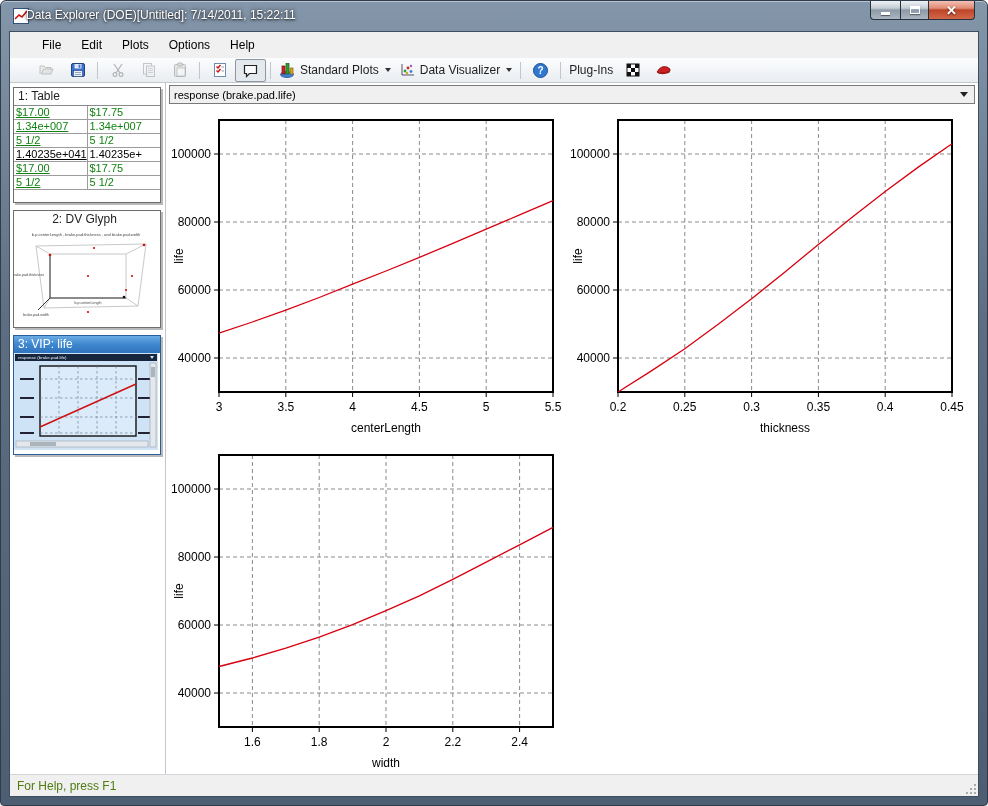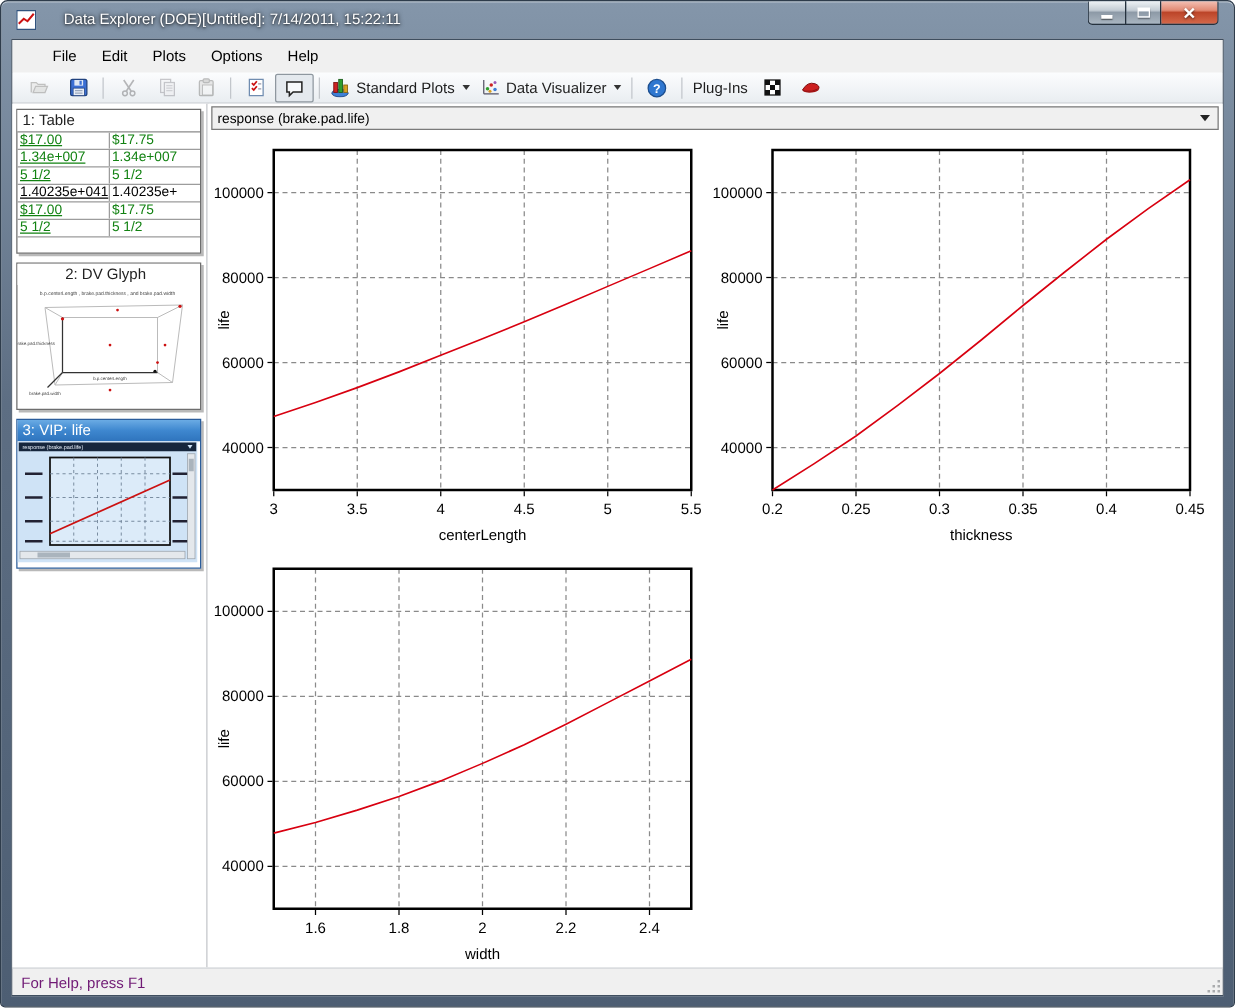"Data Explorer (DOE)[Untitled]:" .title-text { left: 50px -> 25px }
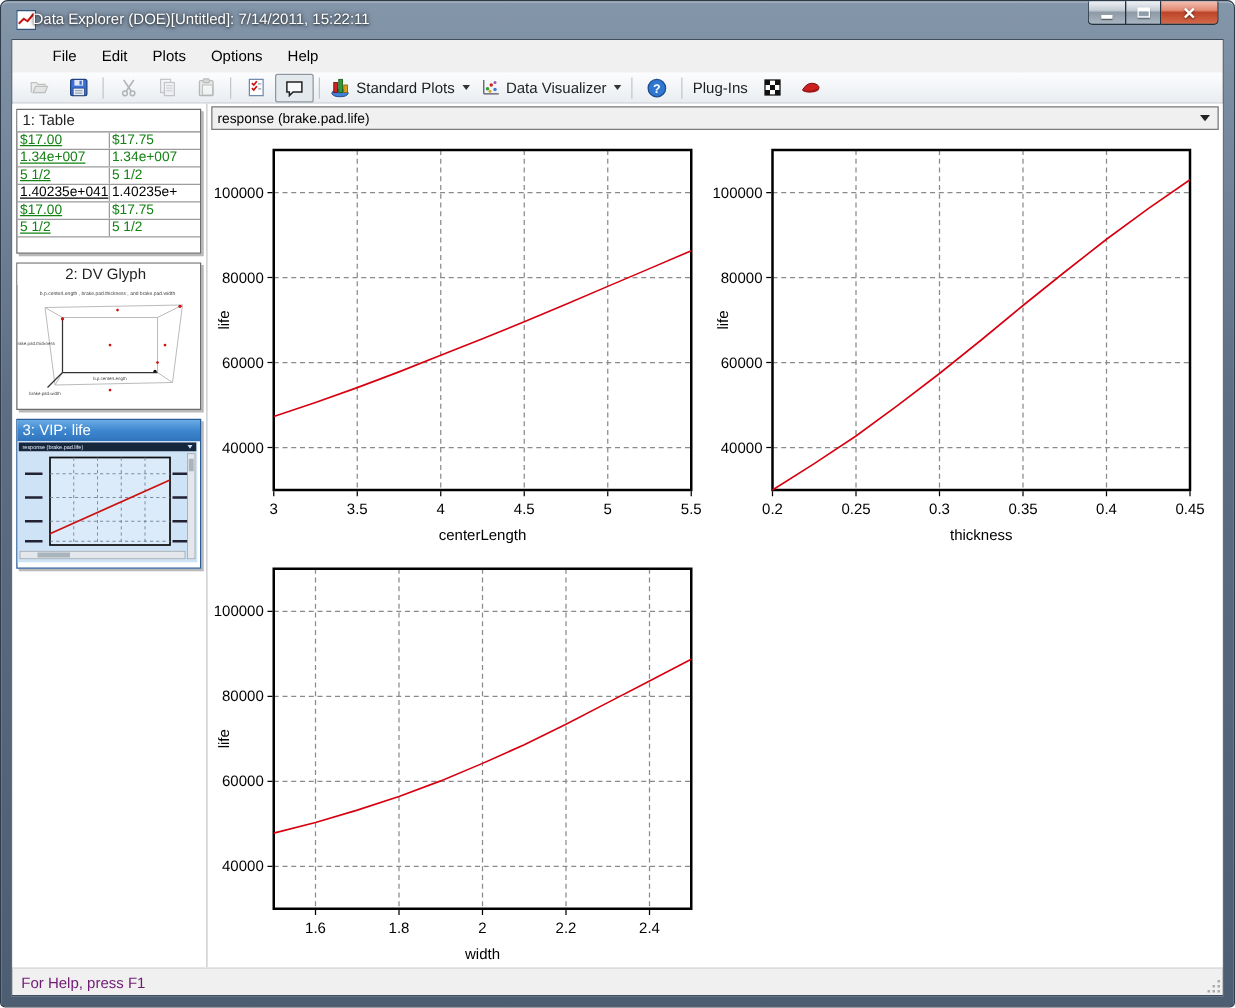"Standard Plots" .toolbar { padding-left: 6px -> 21px }
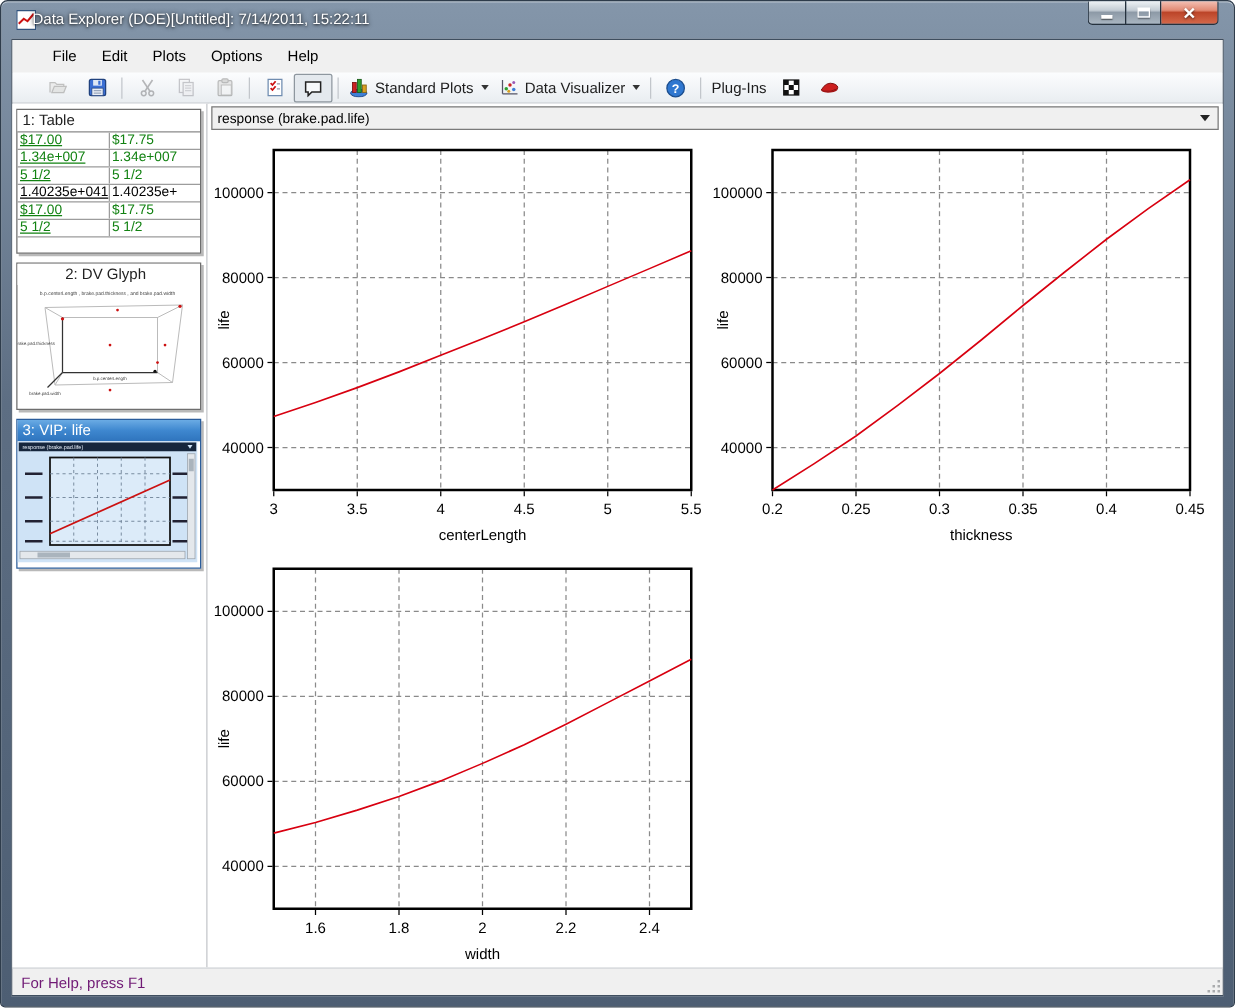"For Help, press F1" .status-text { color: #701a75 -> #4d7c0f }
